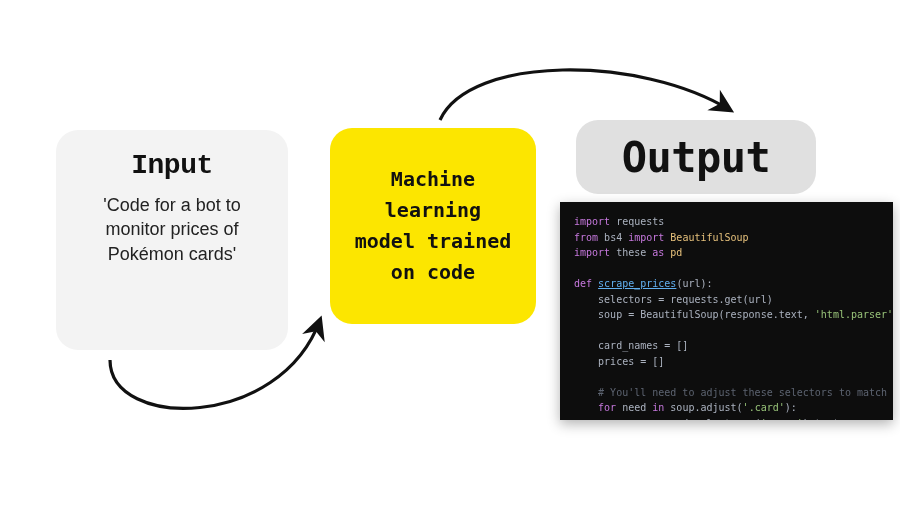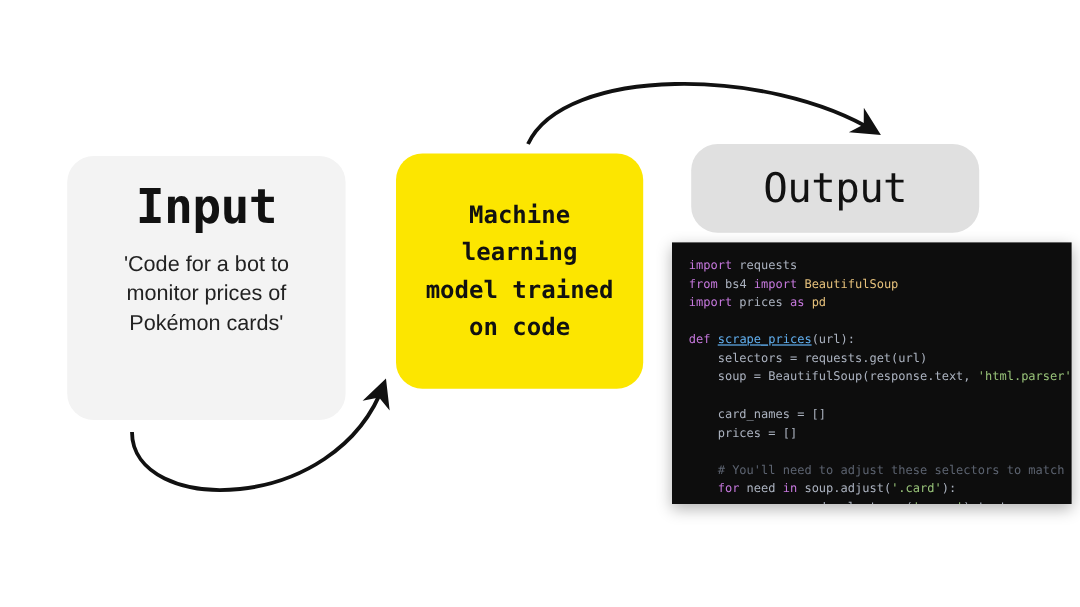"Input" .title { font-family: none -> Liberation Mono, monospace; font-size: 40px -> 28px }
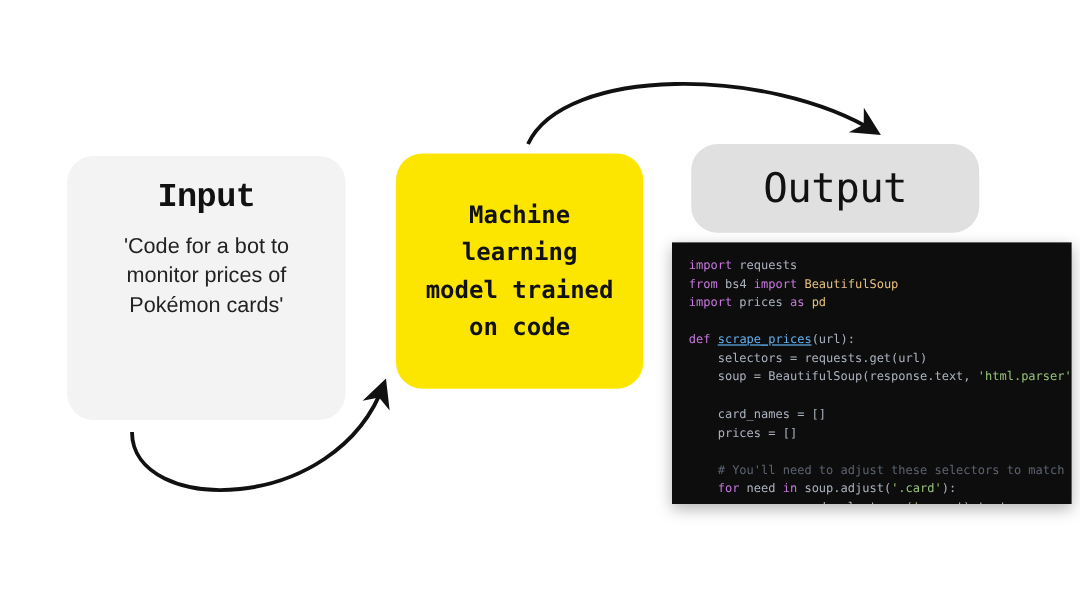"Output" .output-title { font-size: 34px -> 42px; font-weight: 400 -> 700 }
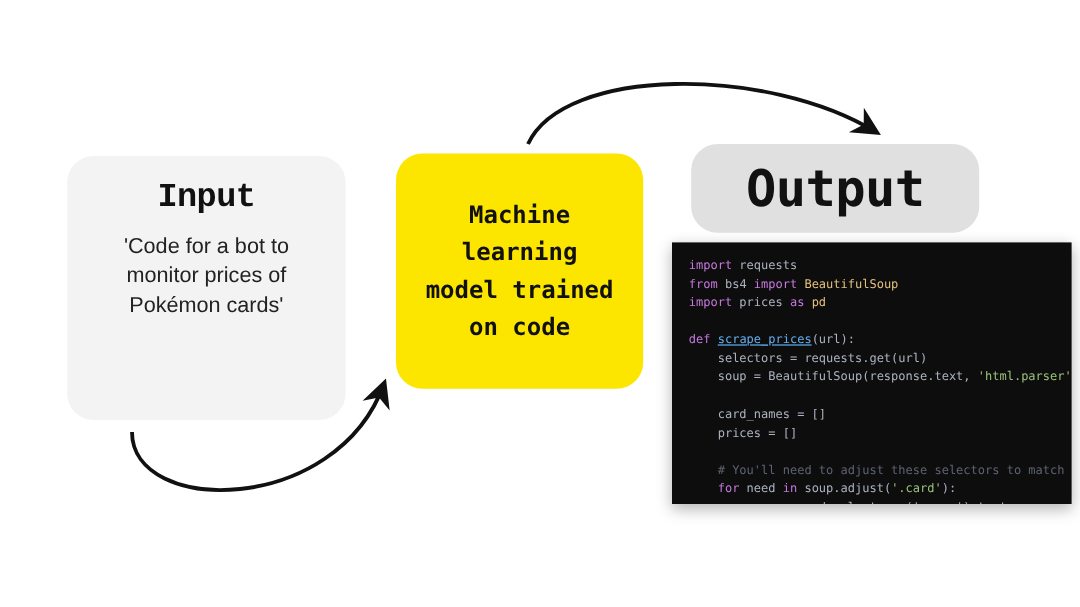"prices" span.pl { text: prices -> these }
